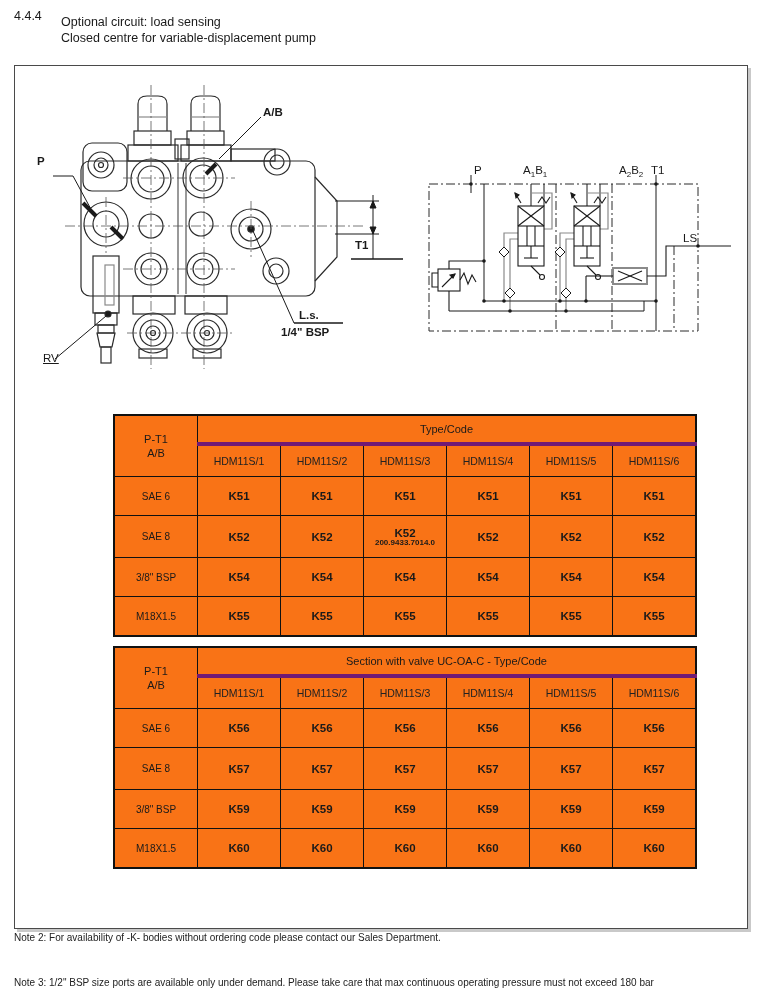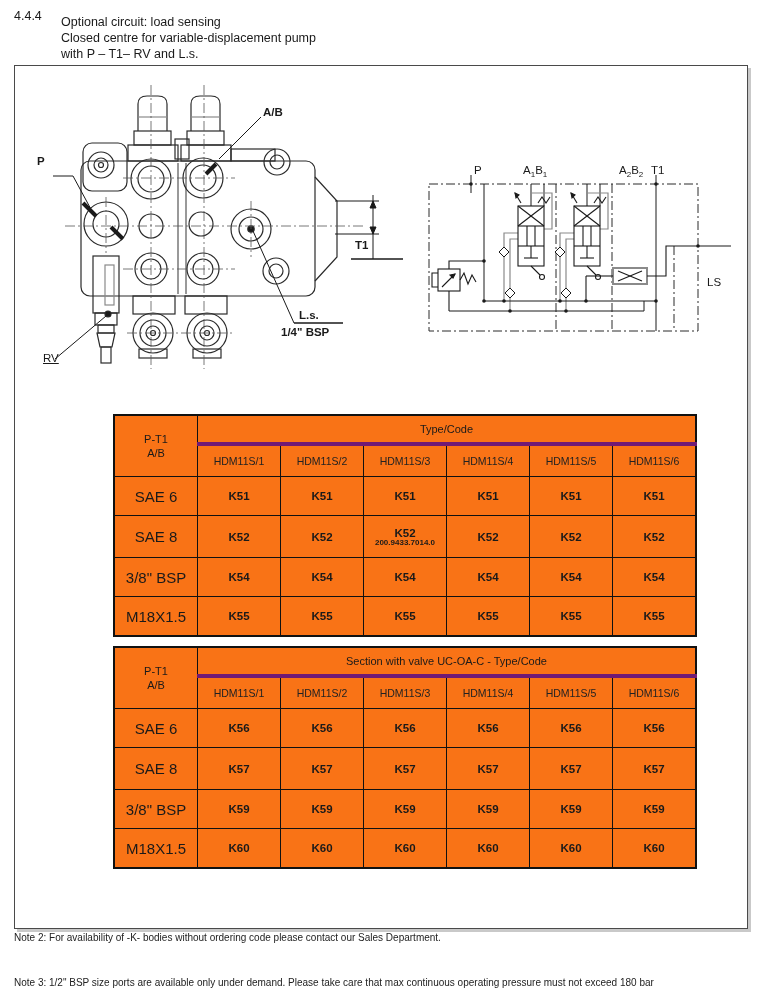"with P – T1– RV" div { html: <div>with P – T1– RV and L.s.</div> -> none }
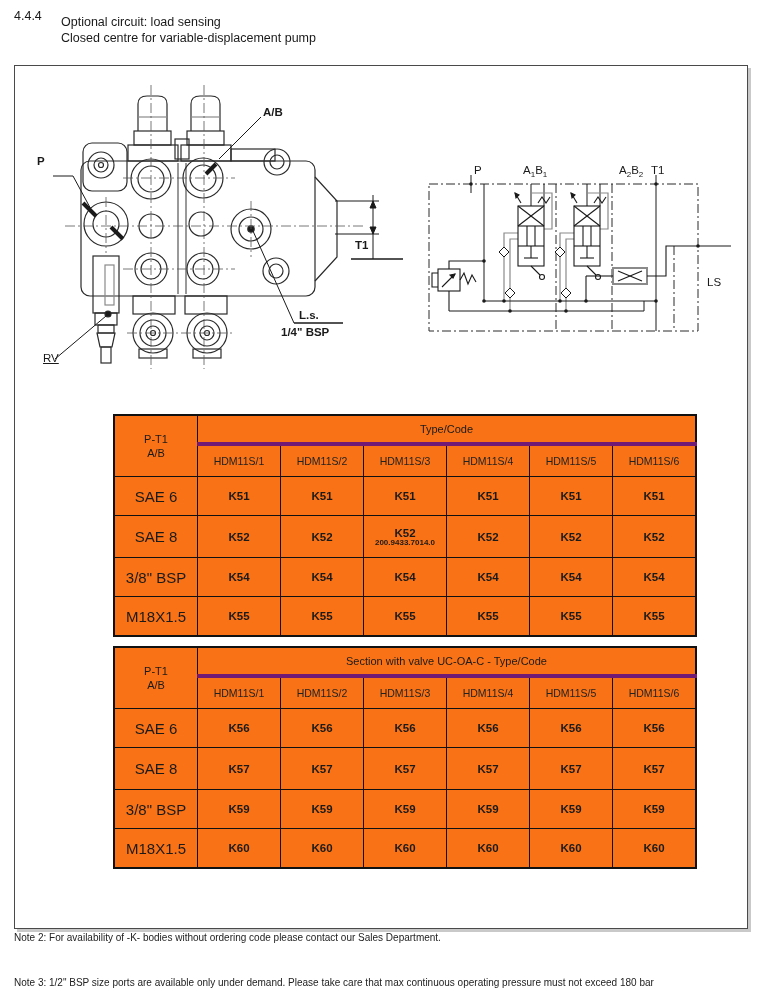"LS" div.sch-label { left: 692px -> 668px; margin-top: 44px -> none }
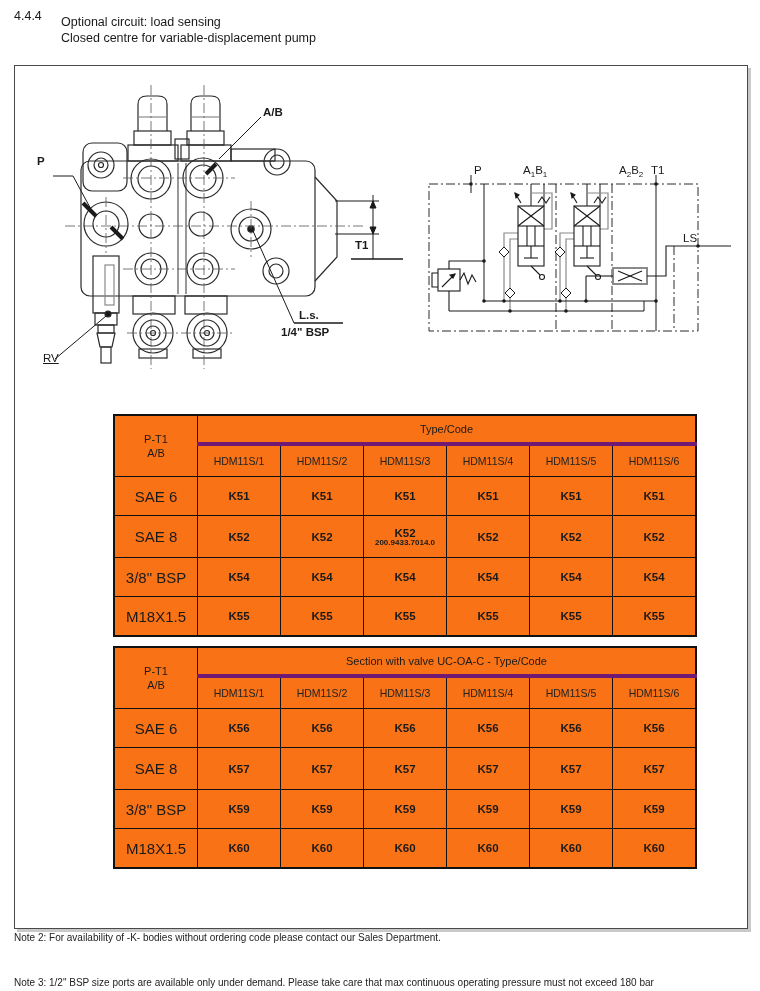"SAE 6" .rowlab { font-size: 15px -> 10px }
